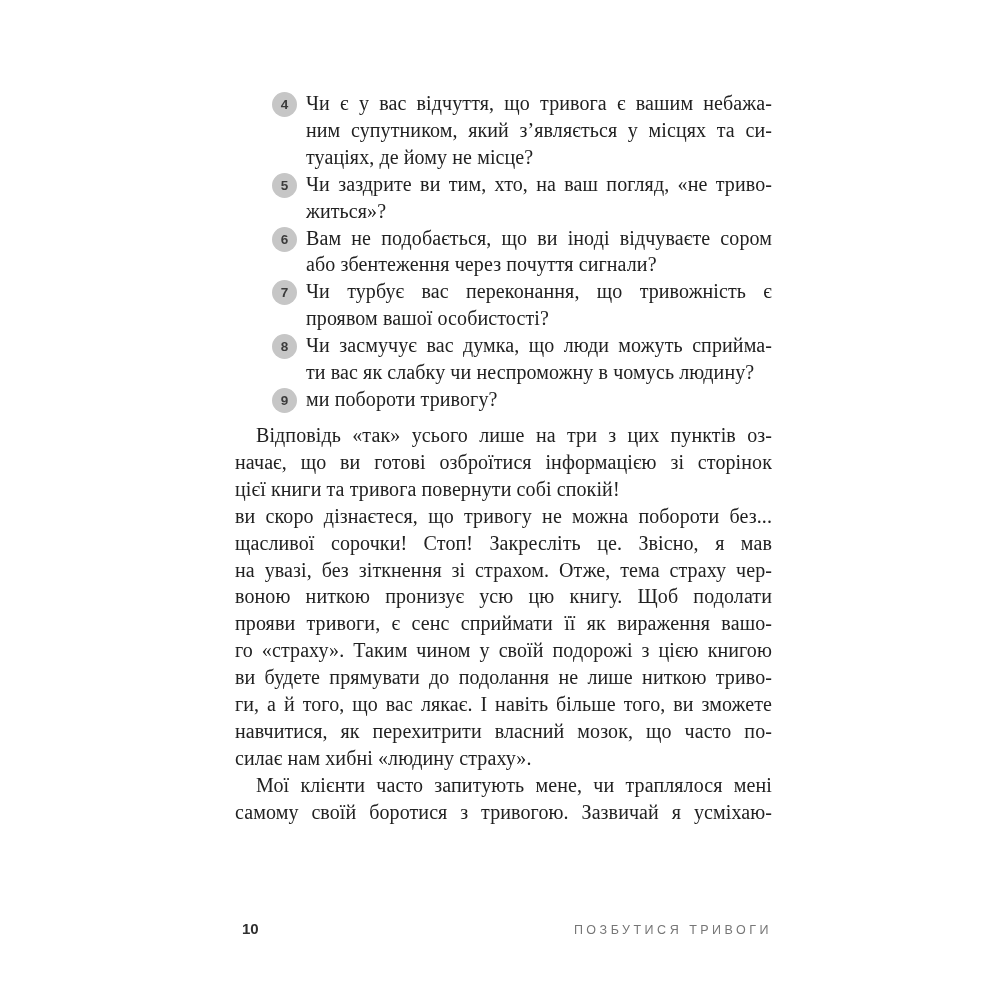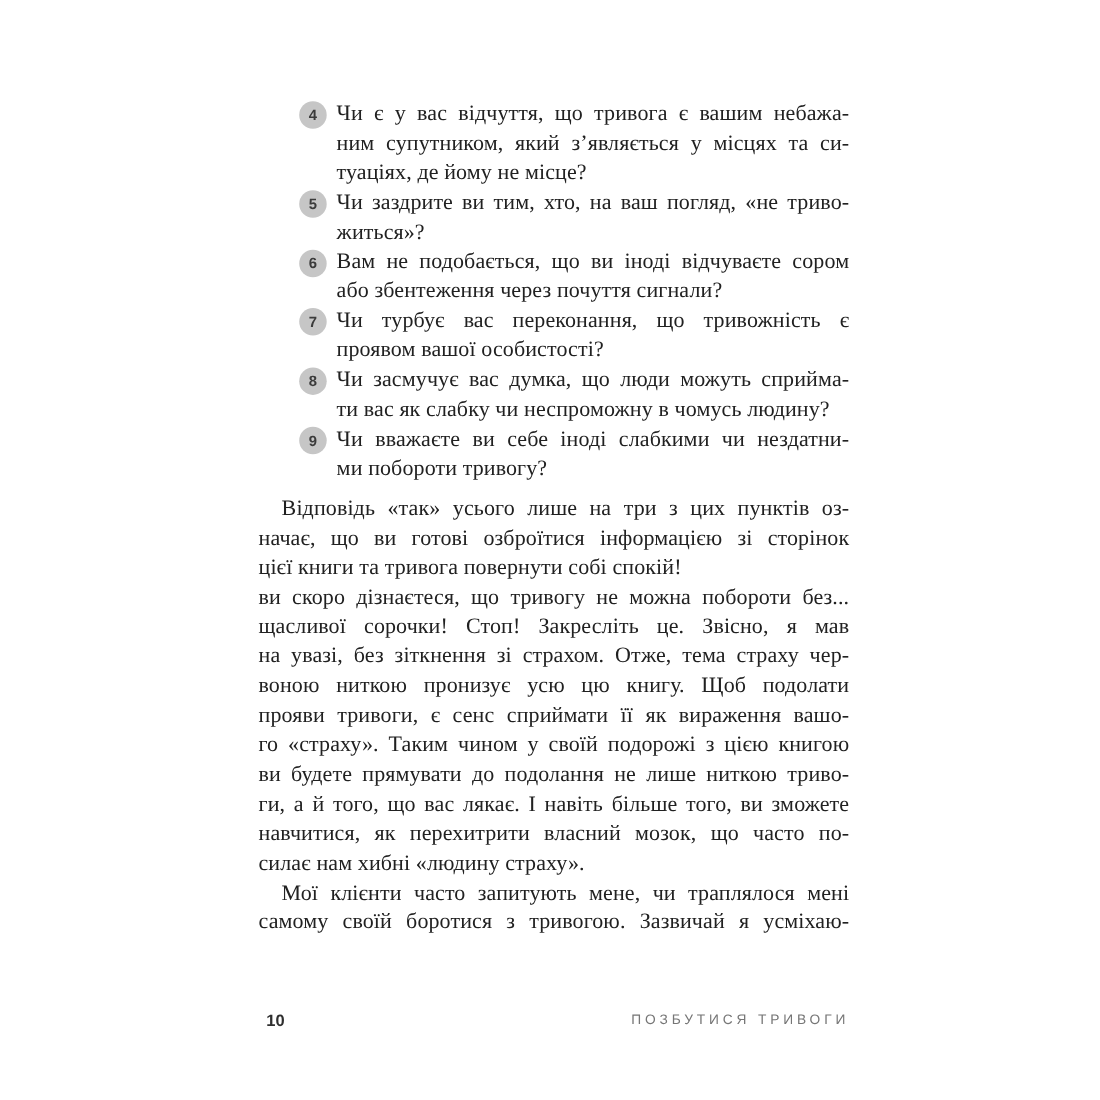"Чи вважаєте ви себе іноді" div.ln { html: <div>Чи вважаєте ви себе іноді слабкими чи нездатни-</div> -> none }
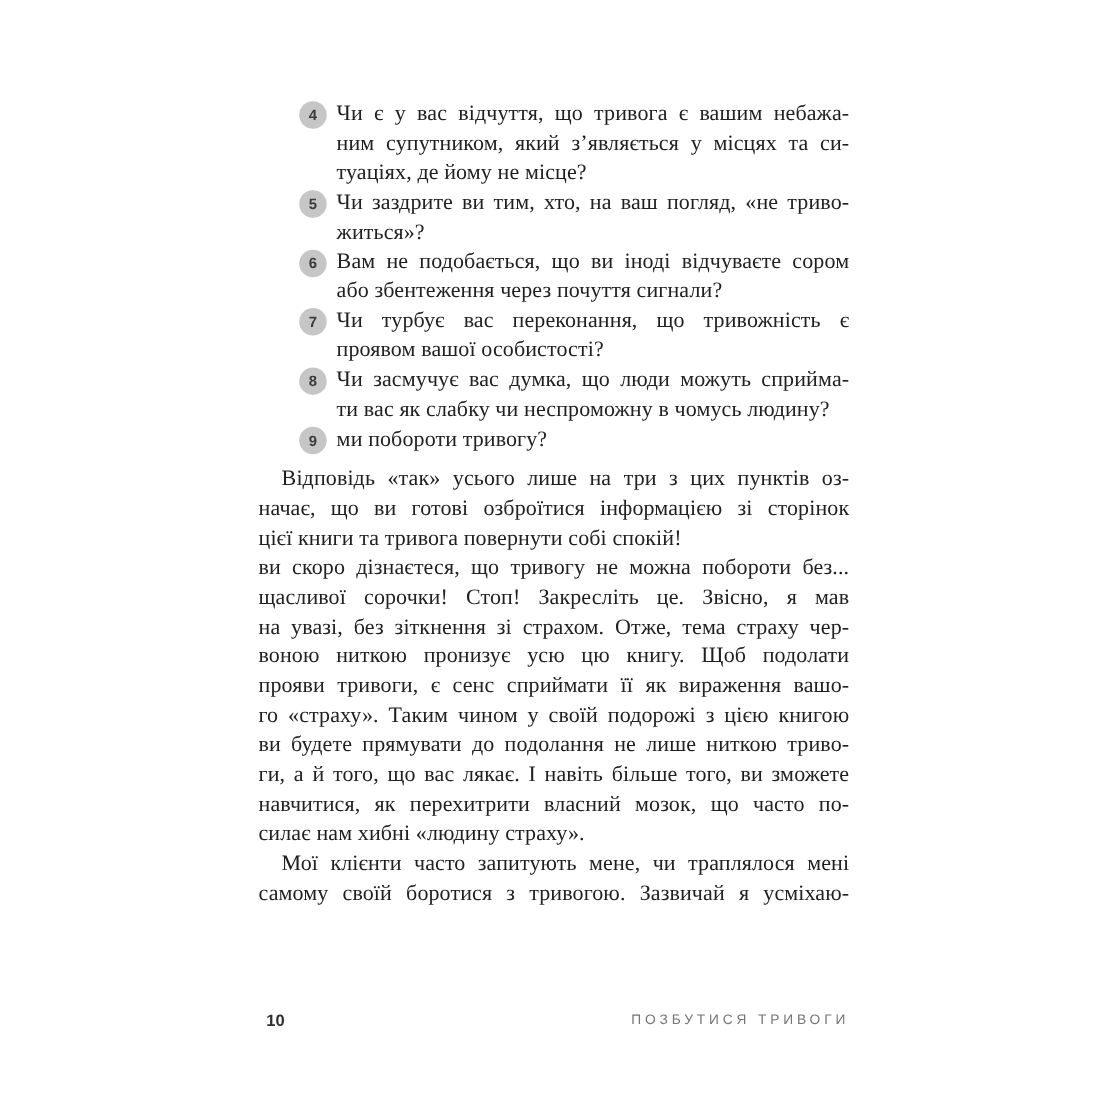"10" .footer { align-items: flex-start -> flex-end }
